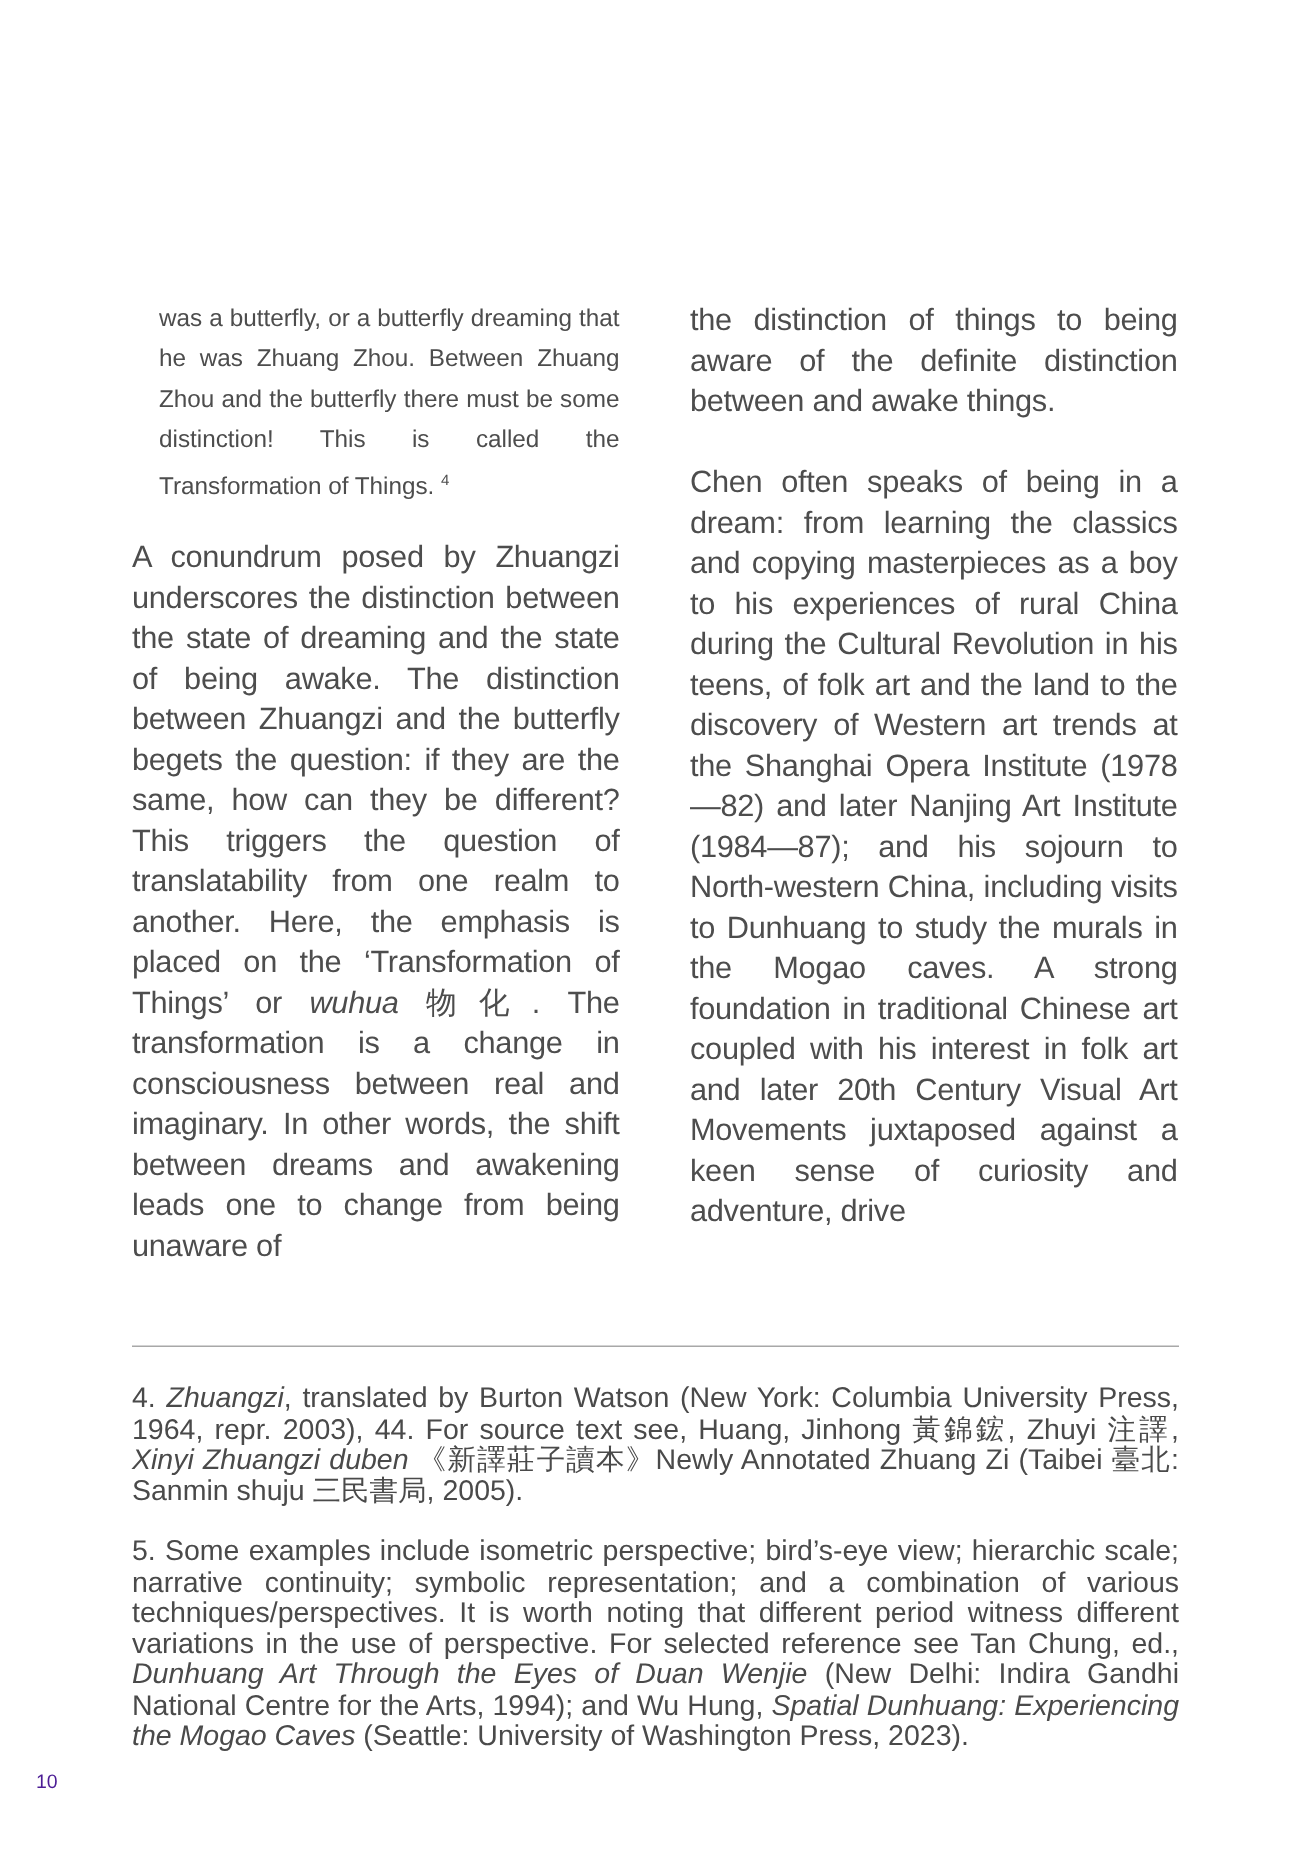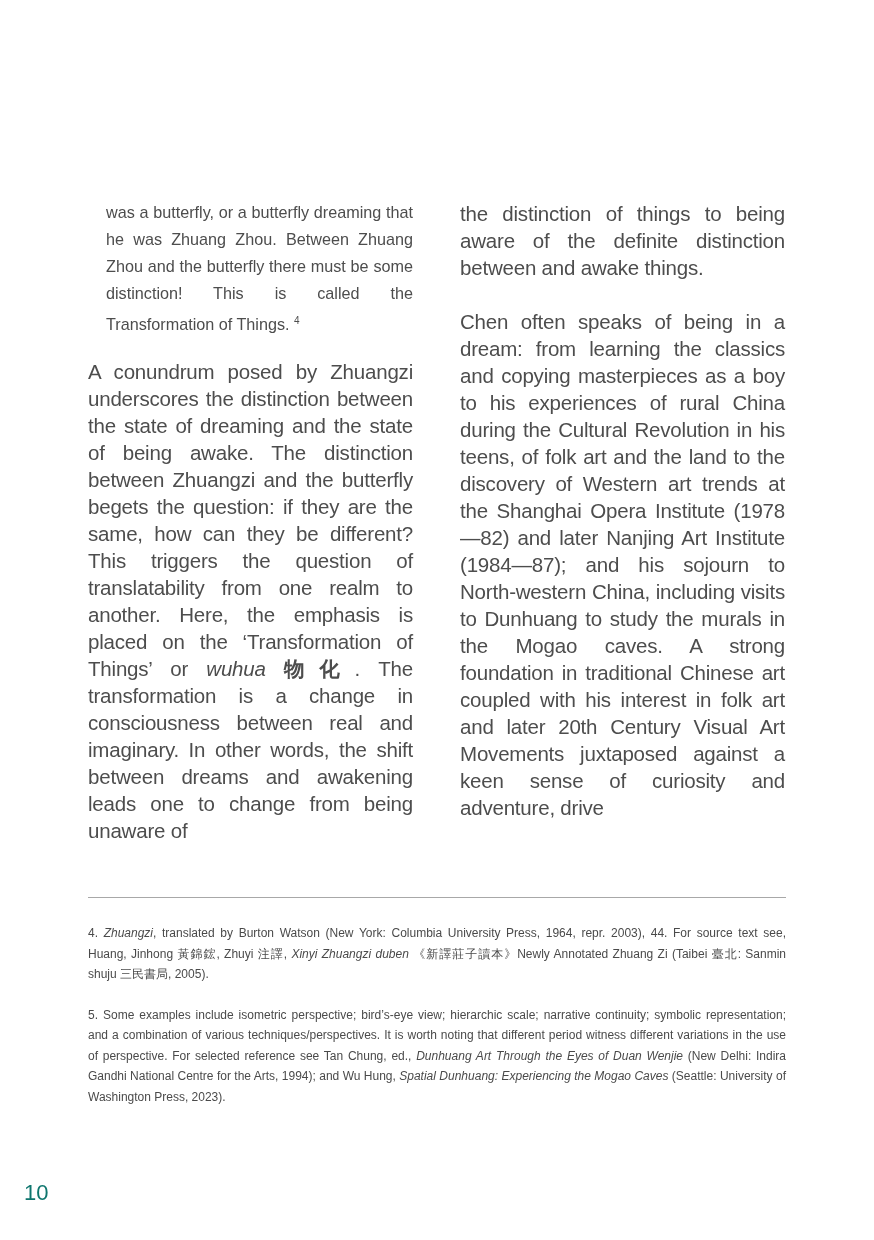"物化" .cjk { font-weight: bold -> none }
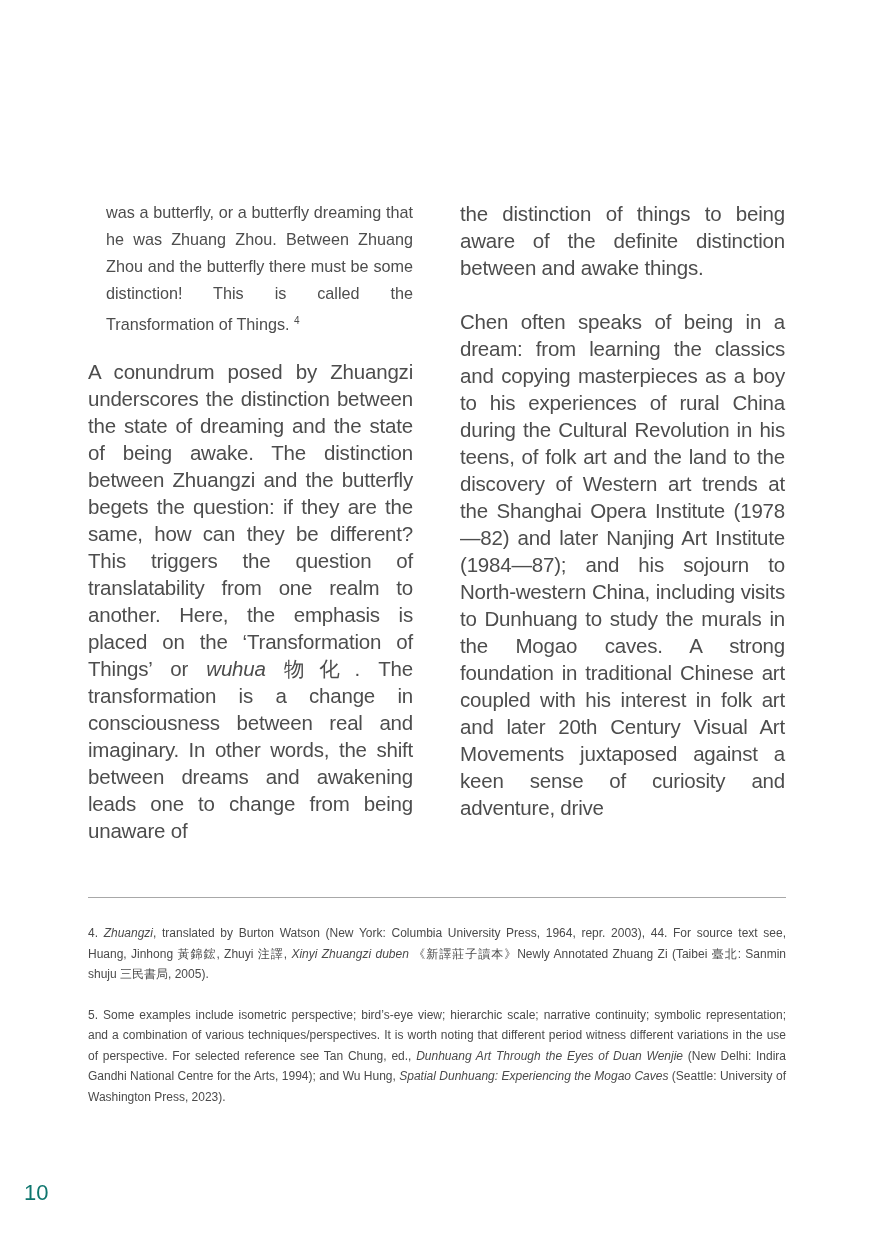"4. Zhuangzi, translated by Burton" .footnotes { font-size: 12px -> 19px }
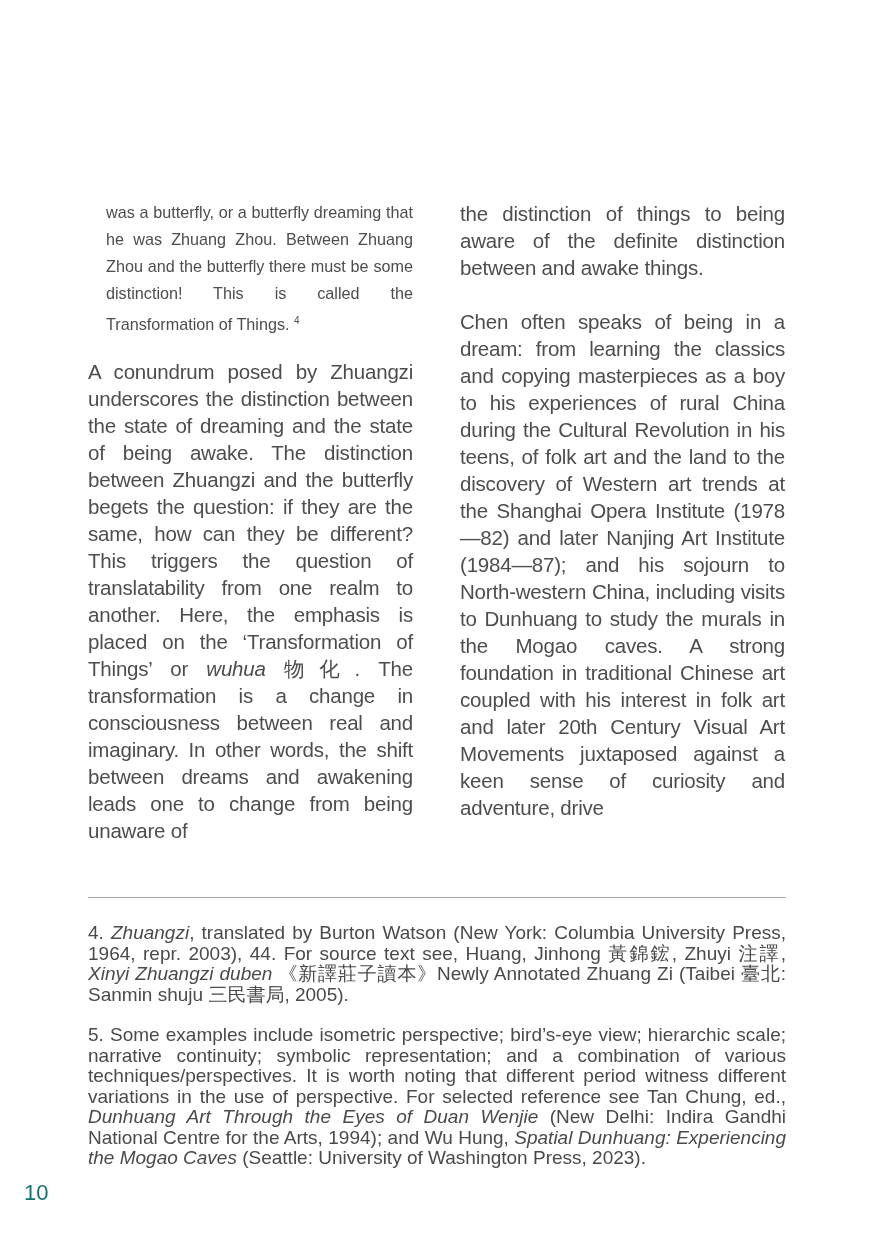"10" .pagenum { color: #0f766e -> #4c1d95; font-size: 22px -> 13px }
